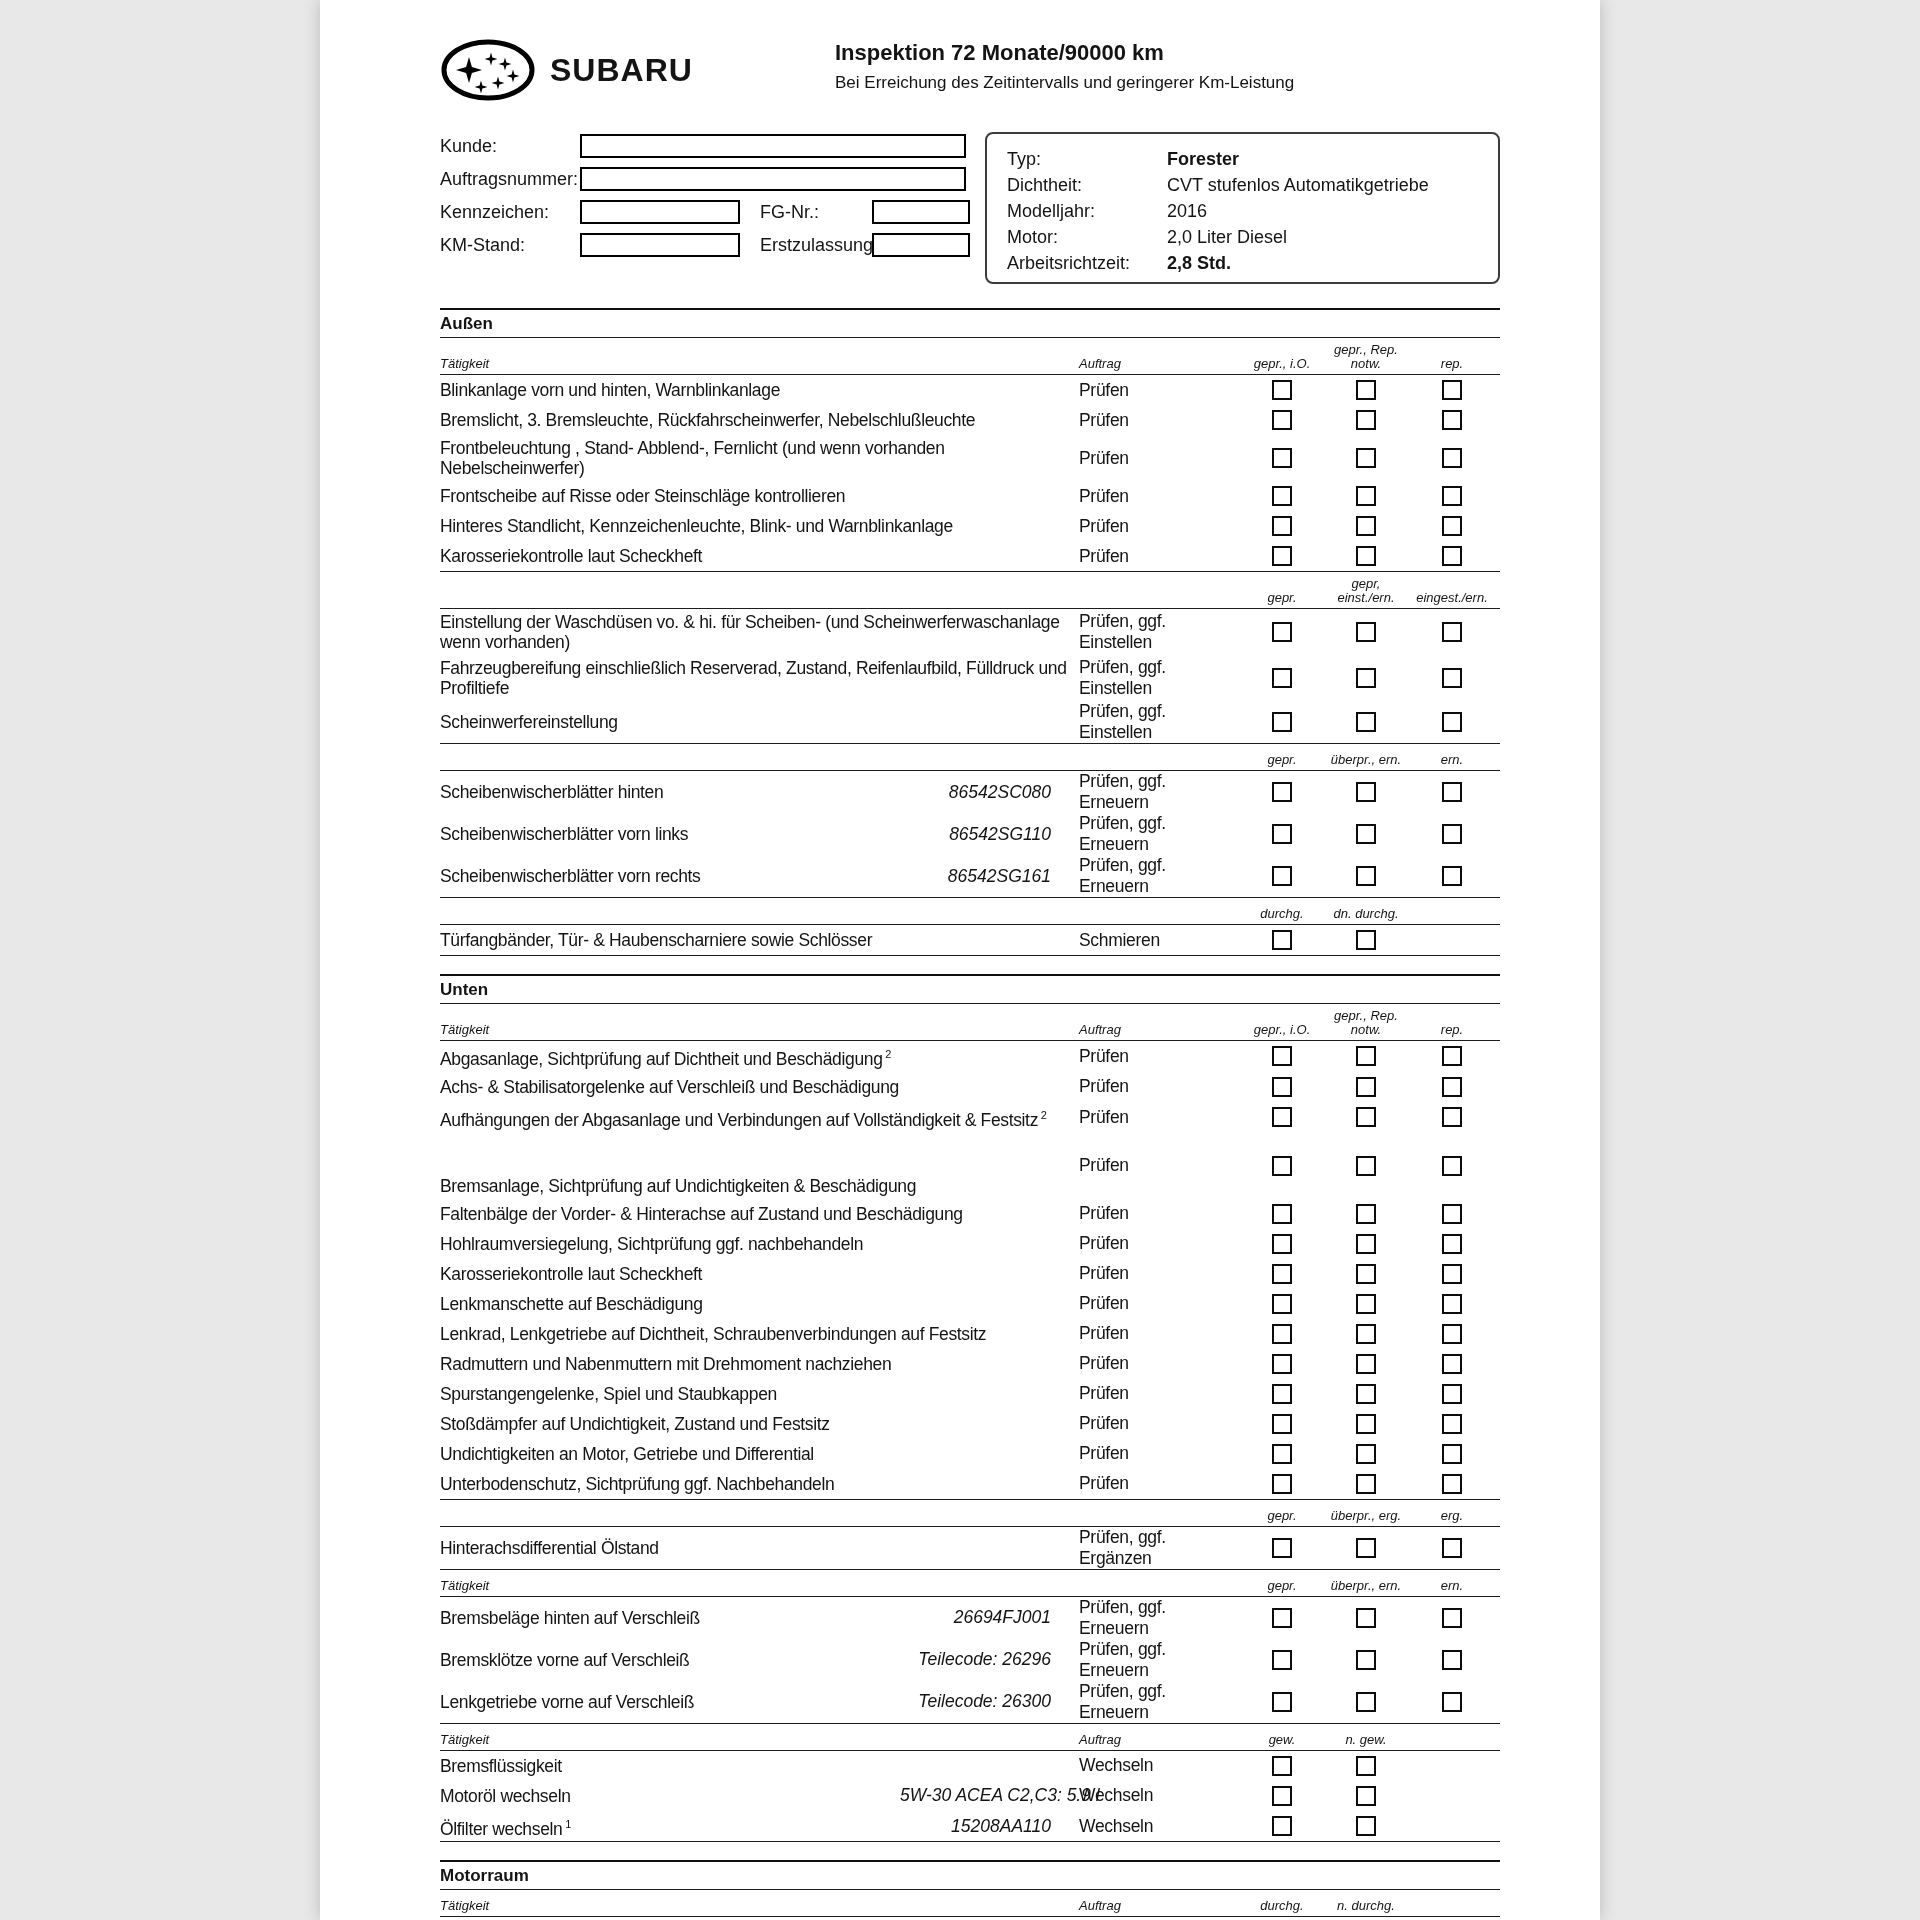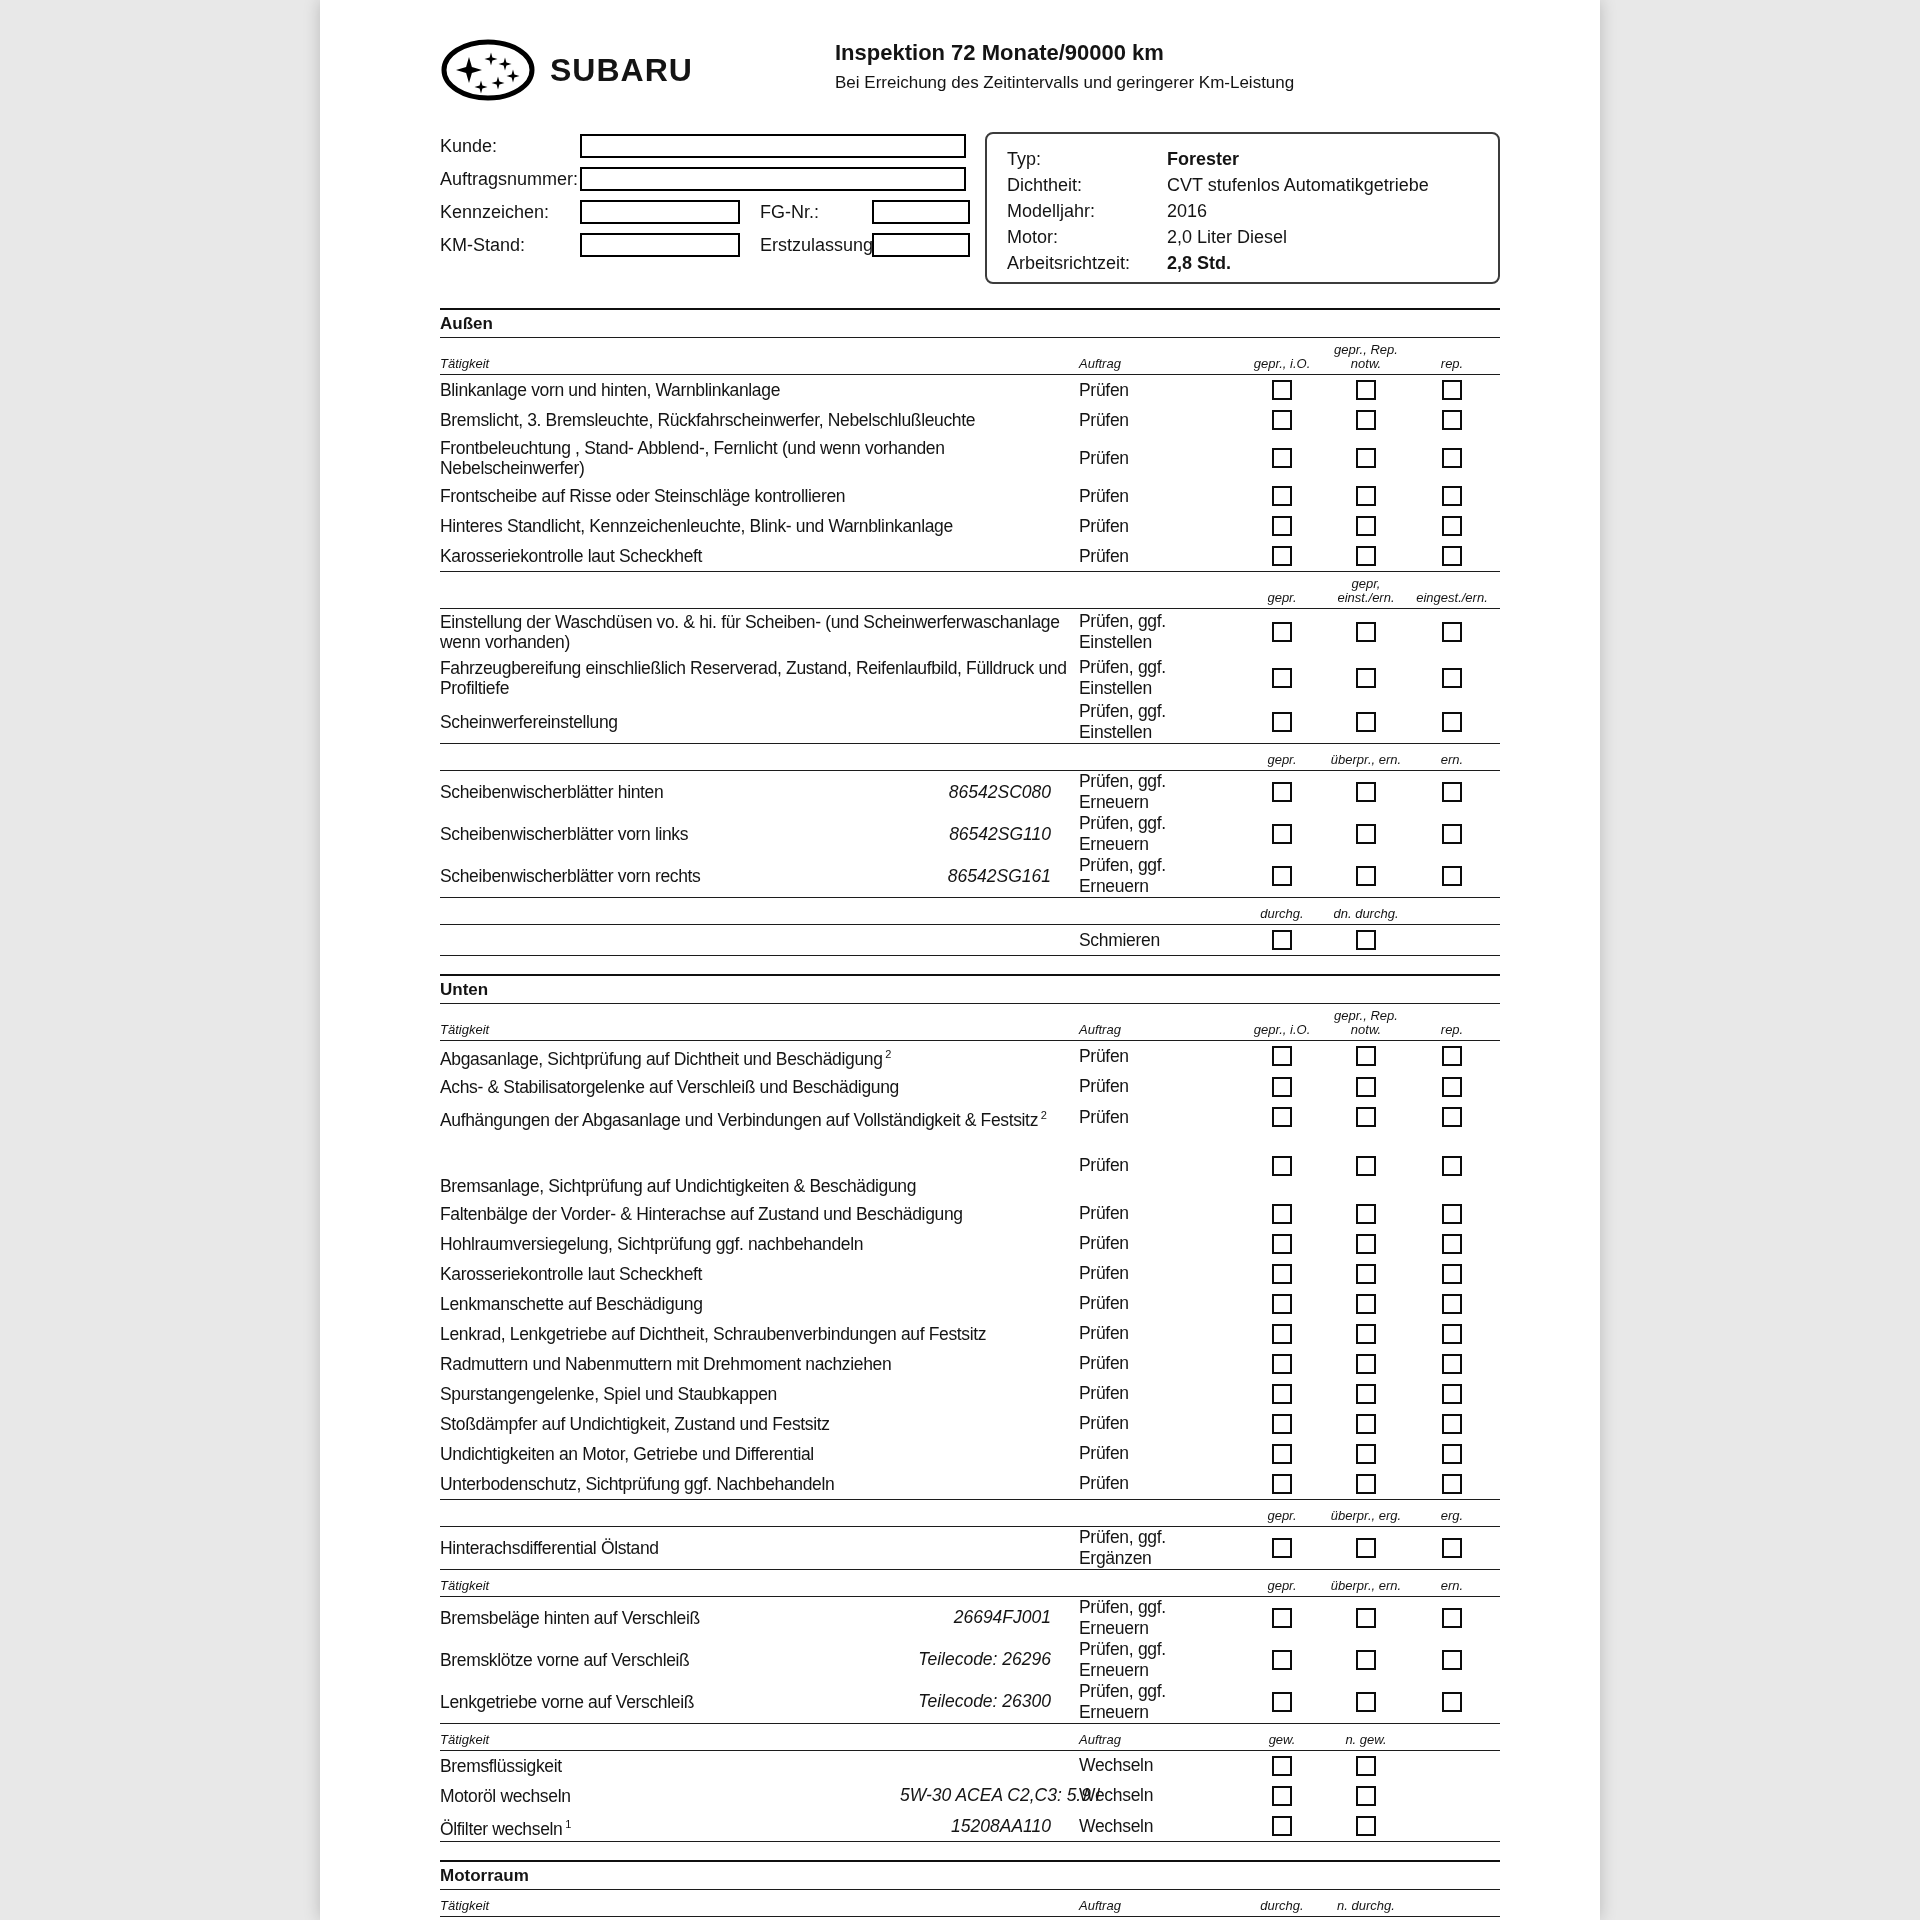"Türfangbänder, Tür- & Haubenscharniere" div.task { html: none -> <div>Türfangbänder, Tür- &amp; Haubenscharniere sowie Schlösser</div> }
